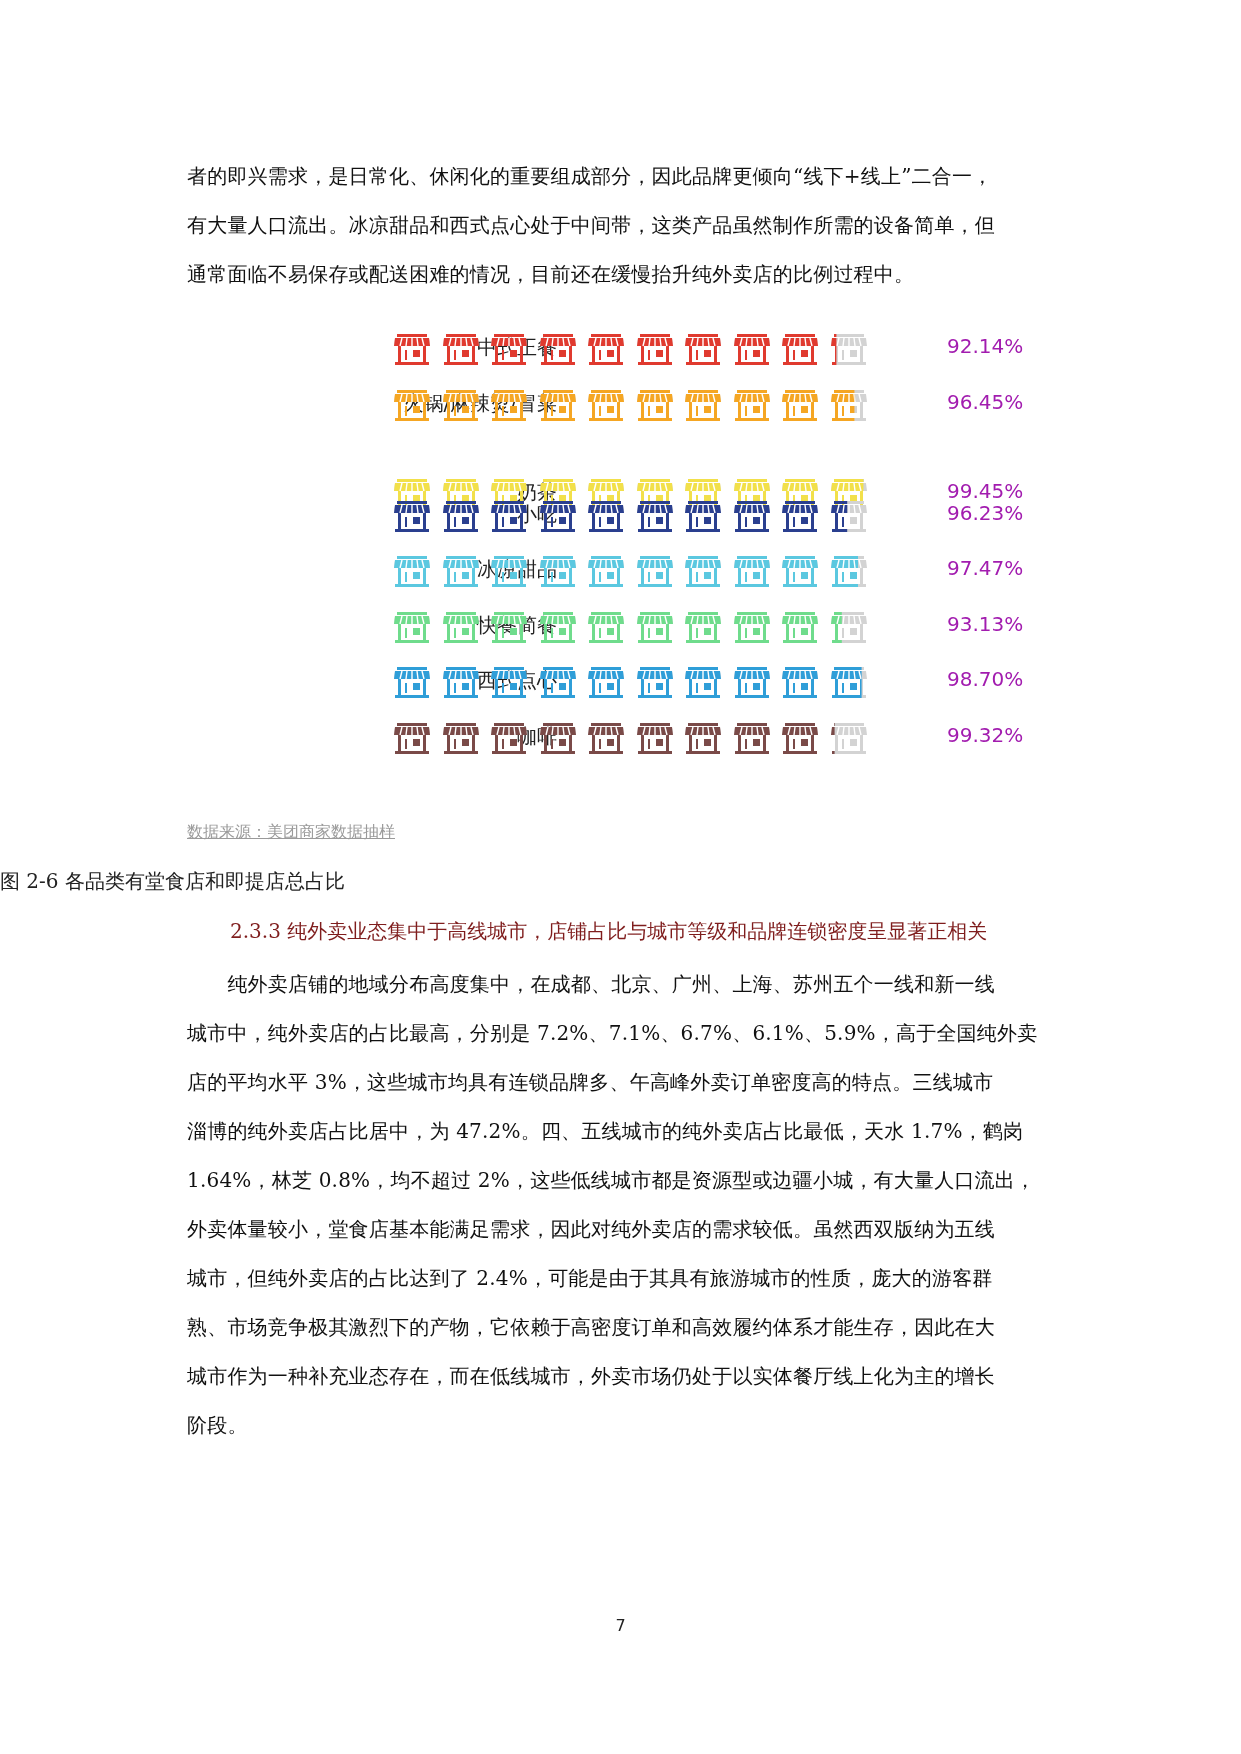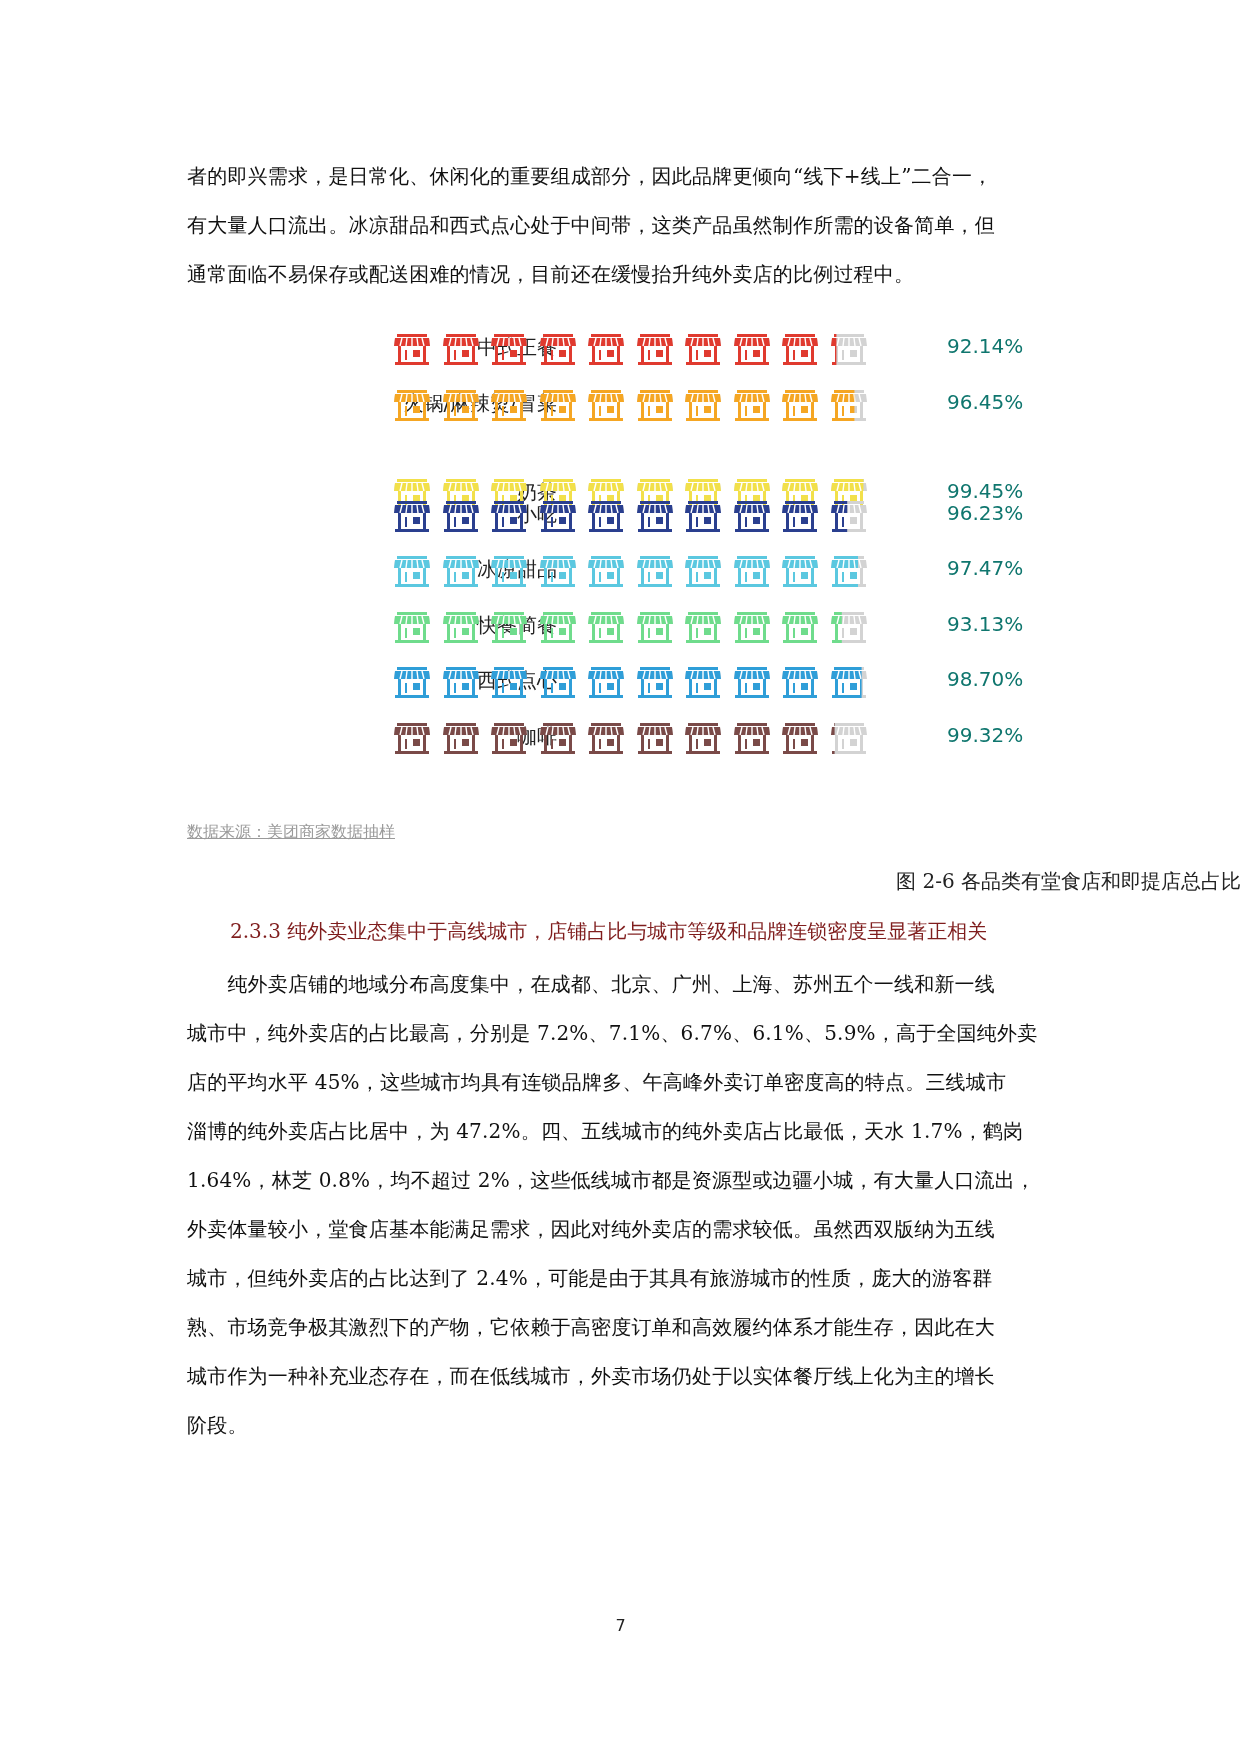"92.14%" .pct { color: #0f766e -> #a21caf }
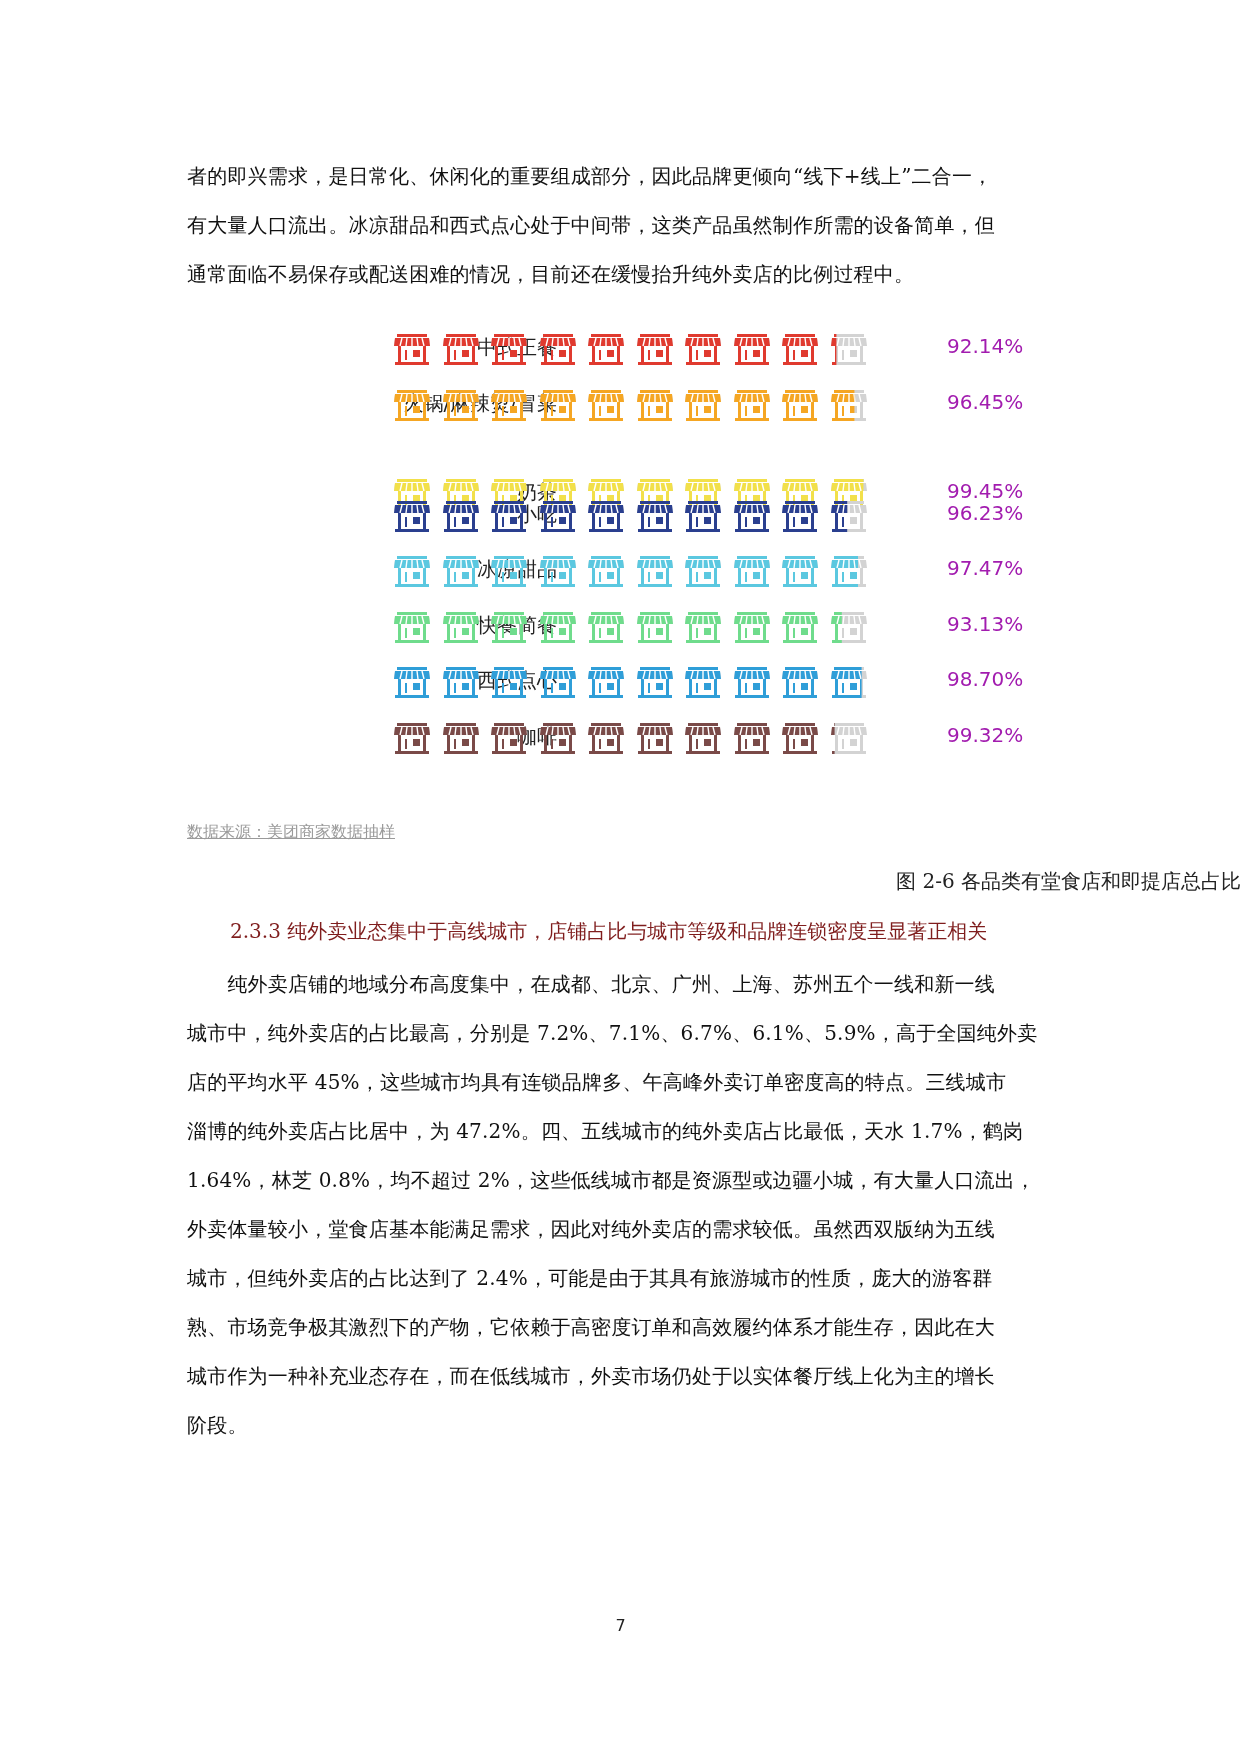"图 2-6 各品类有堂食店和即提店总占比" .caption { text-align: right -> left }
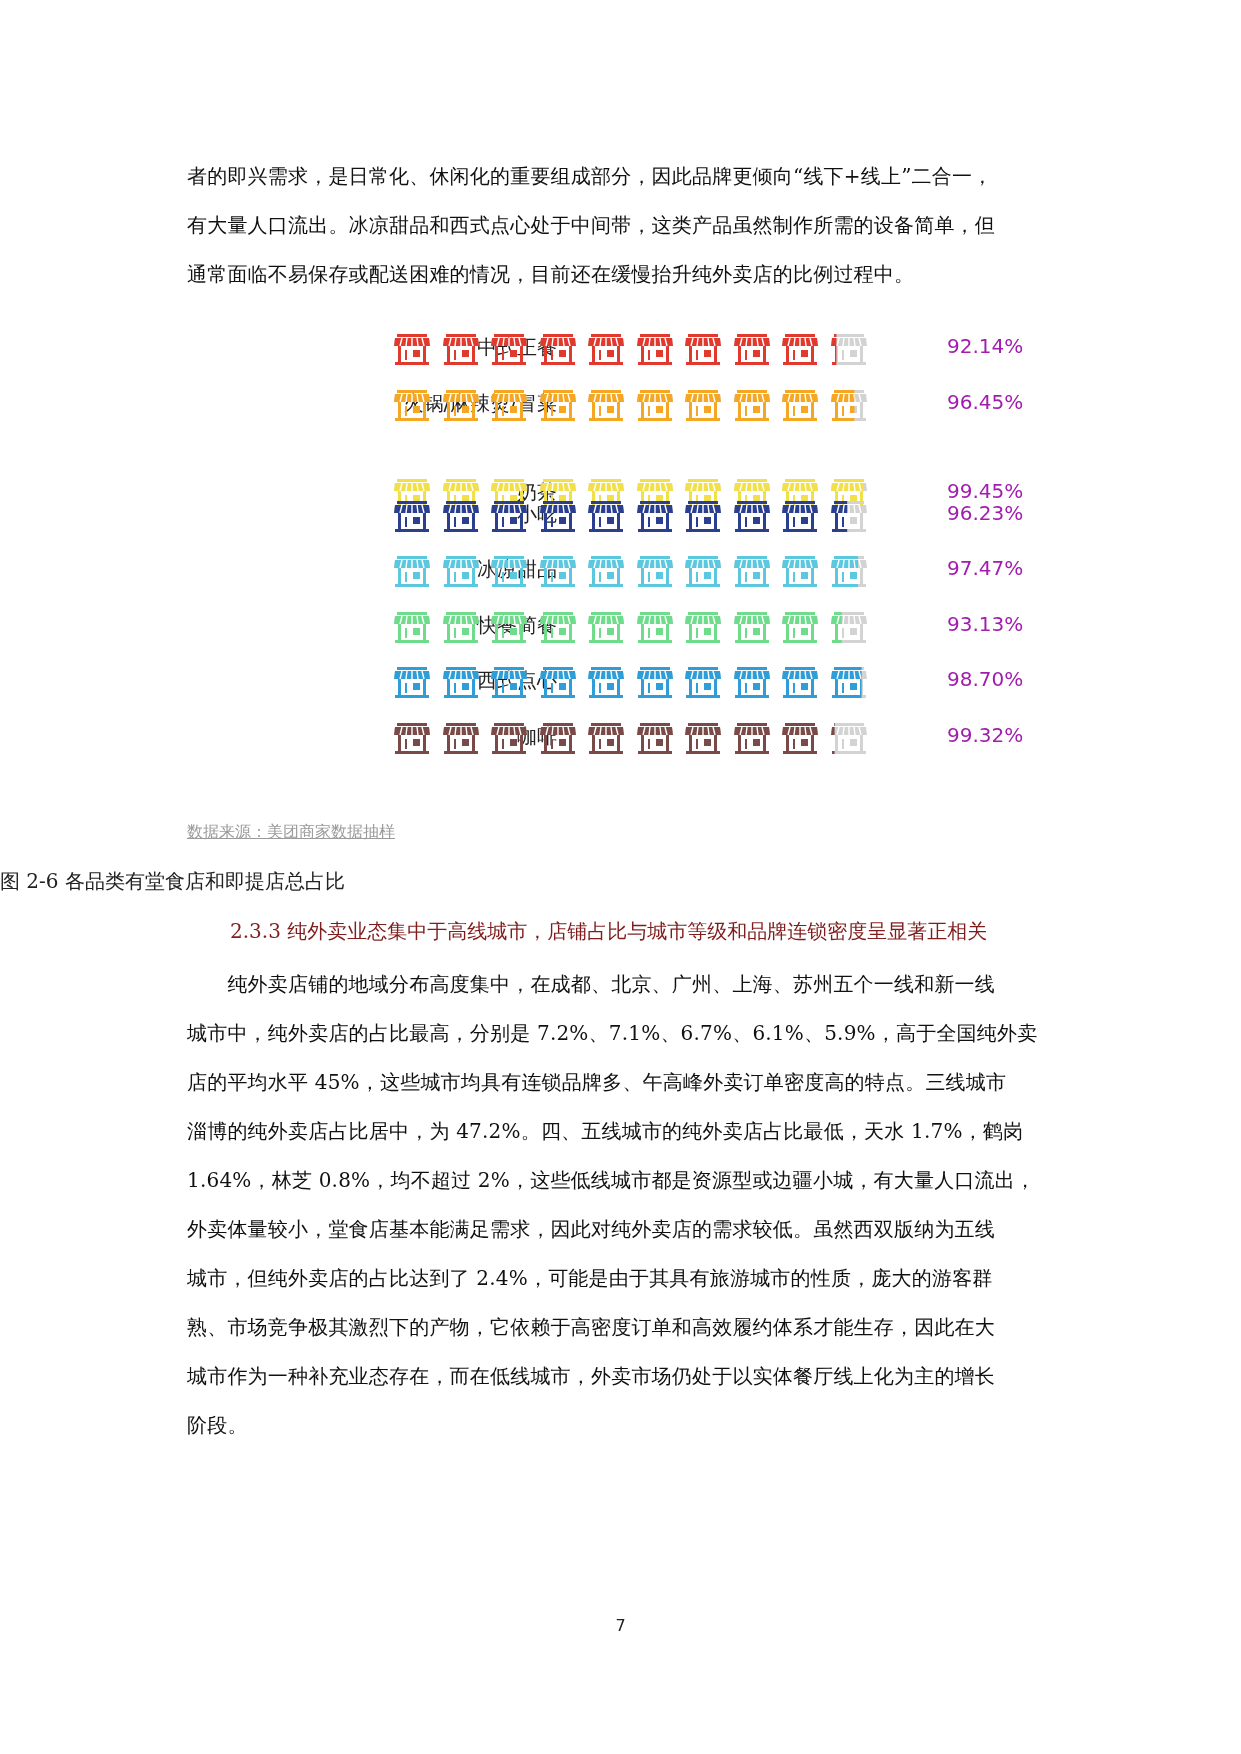"店的平均水平" span.line { text: 45% -> 3% }
